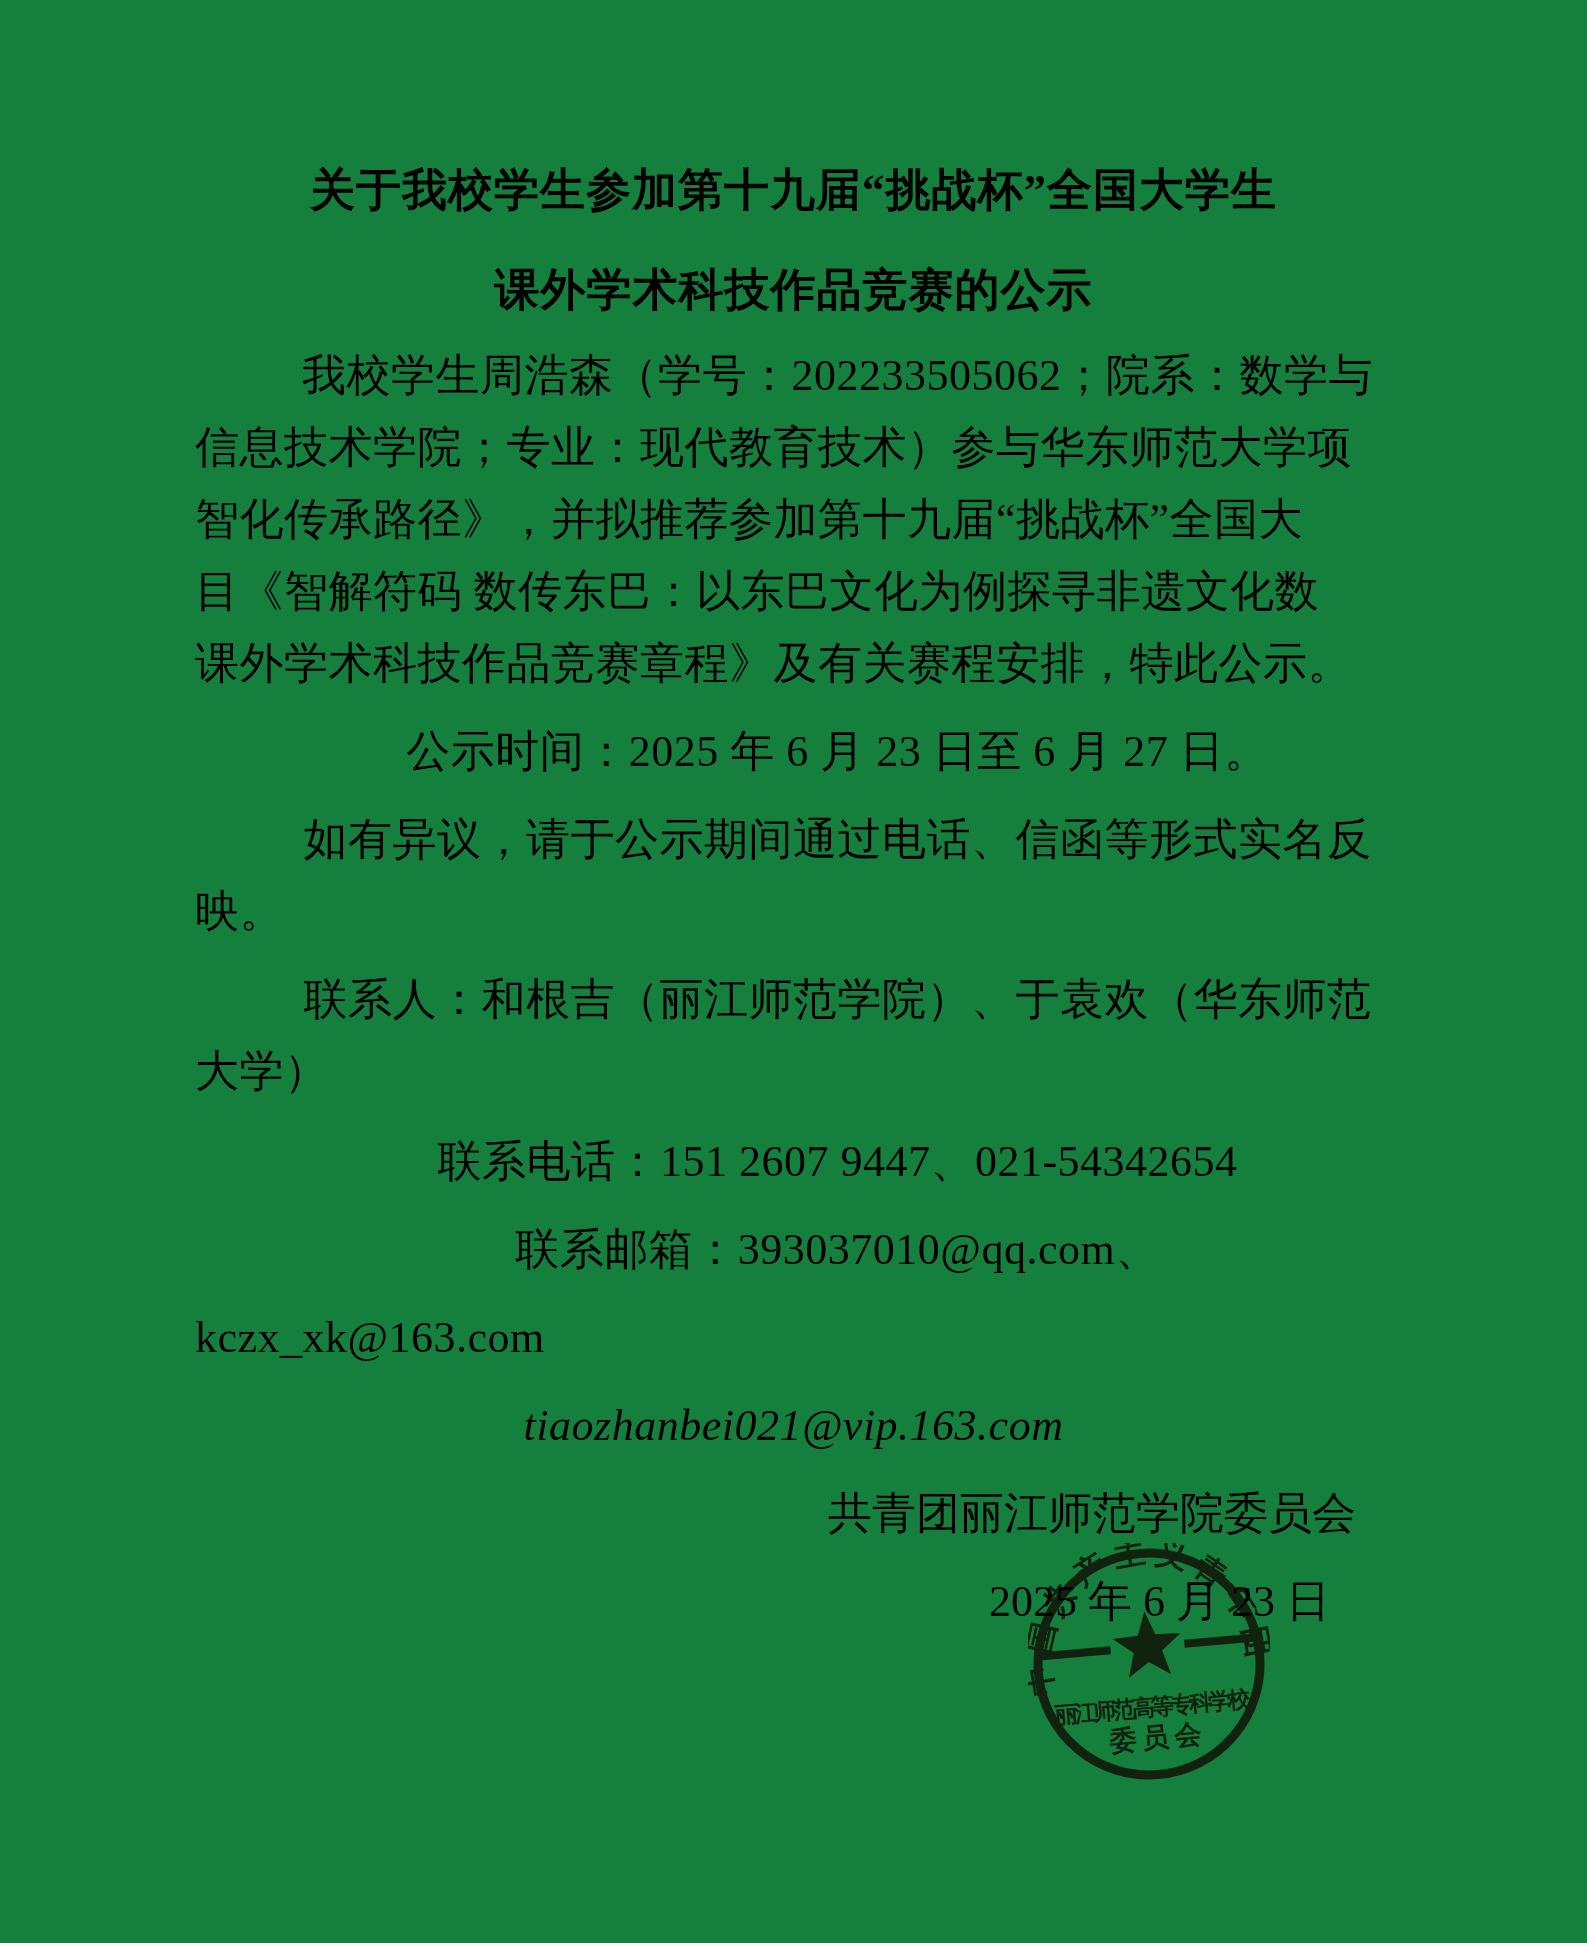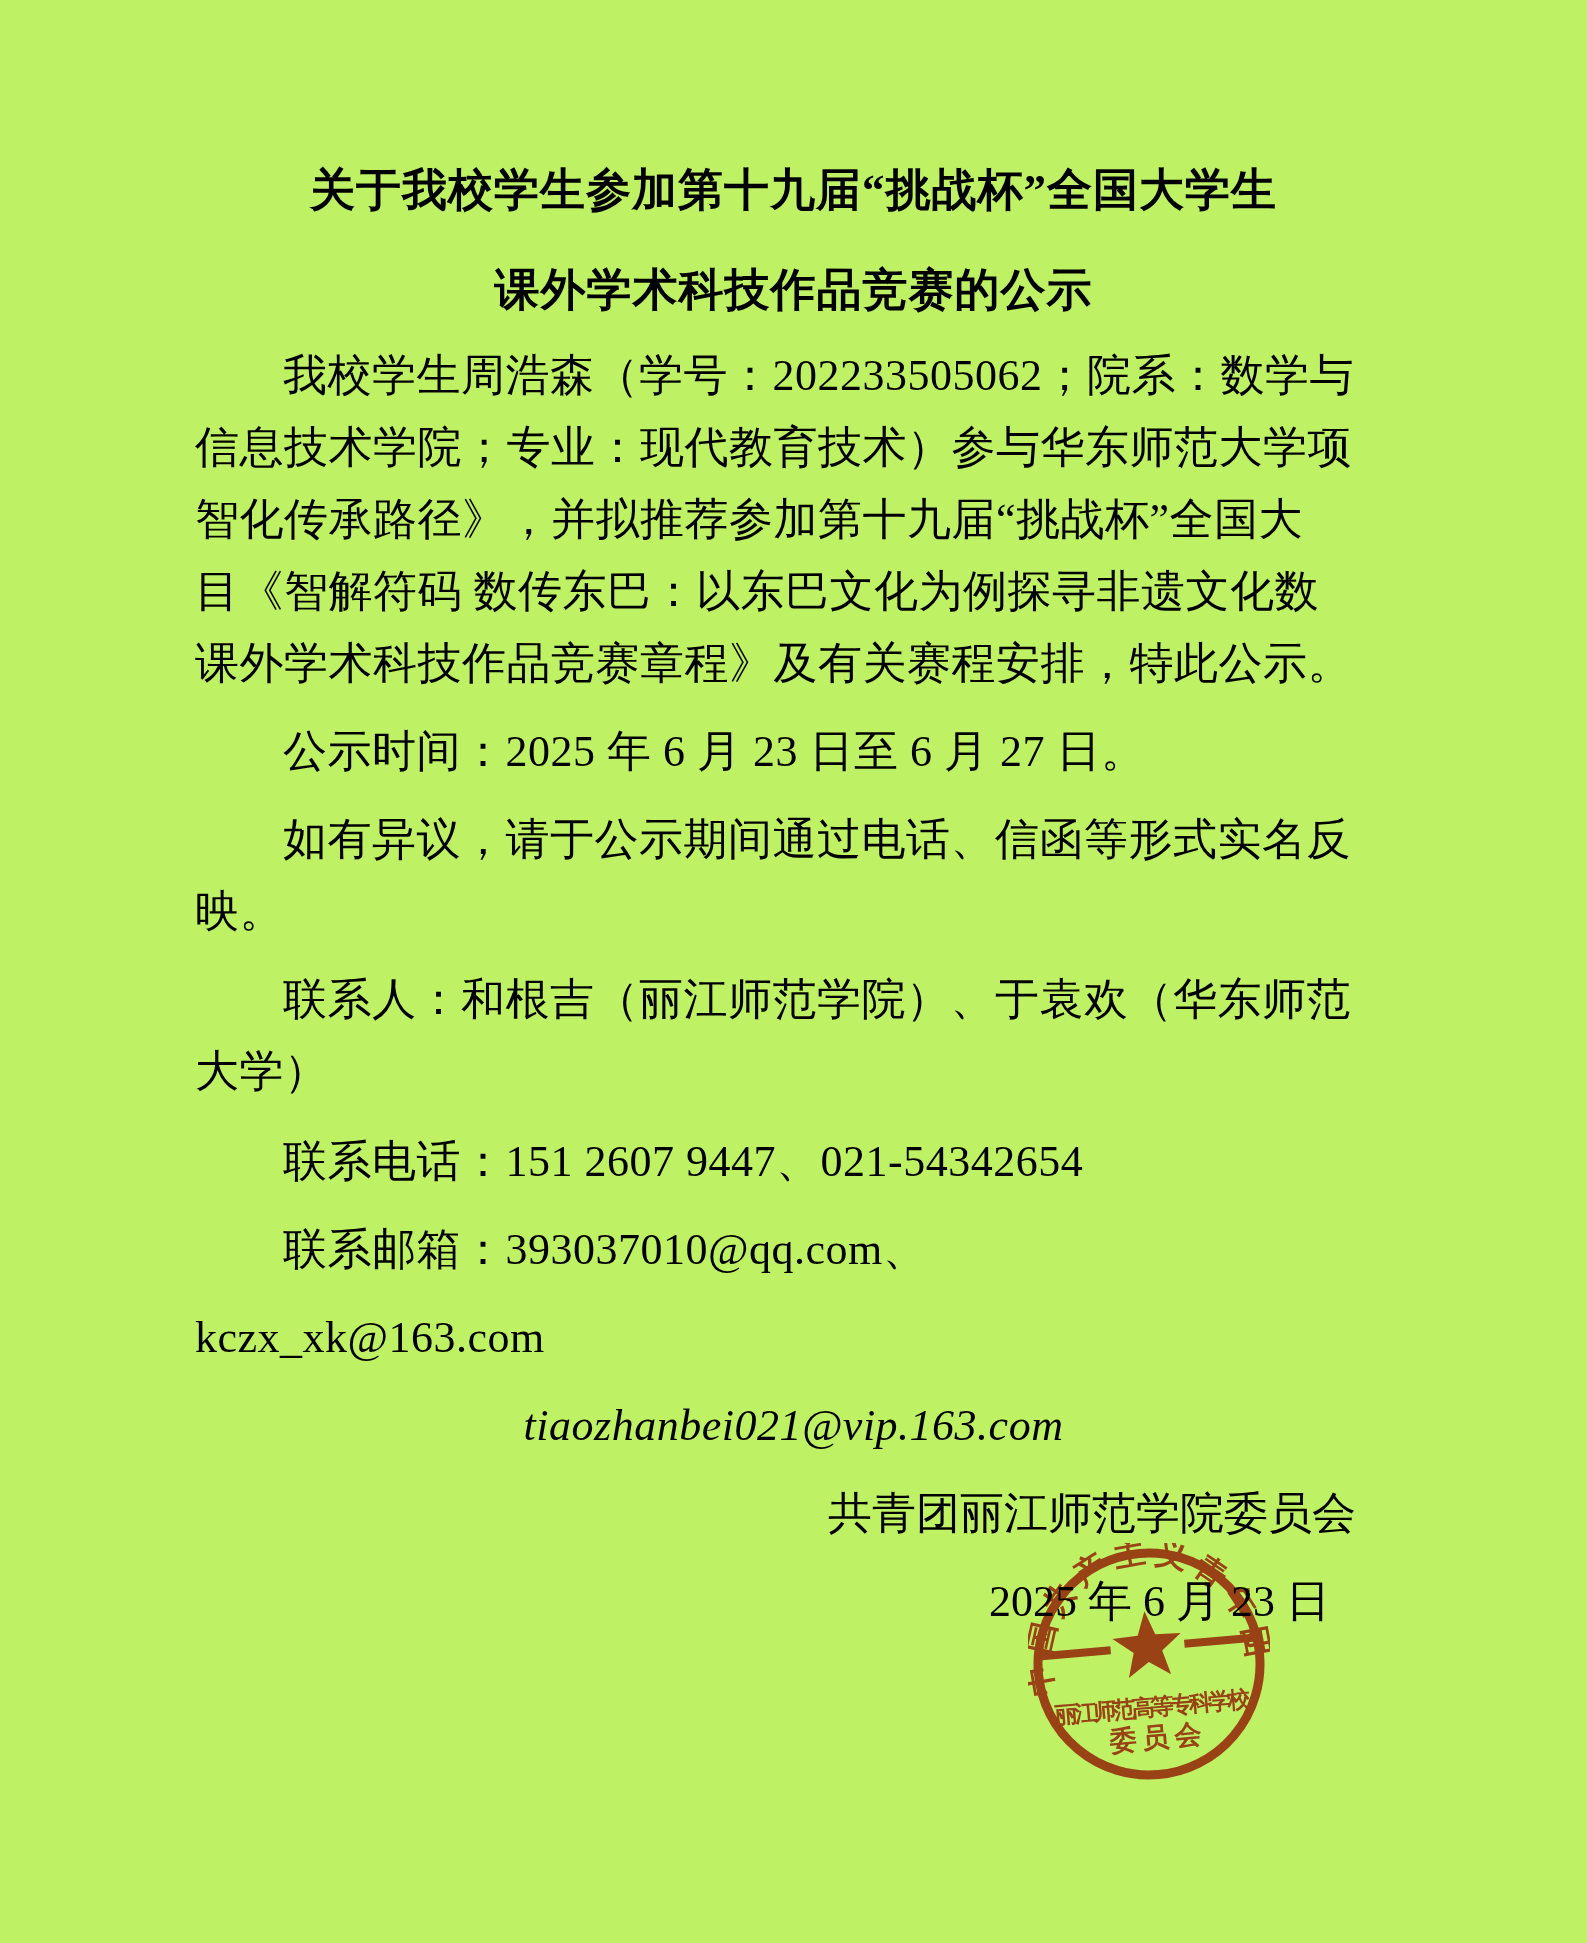"关于我校学生参加第十九届“挑战杯”全国大学生" .page { background: #bef264 -> #15803d }
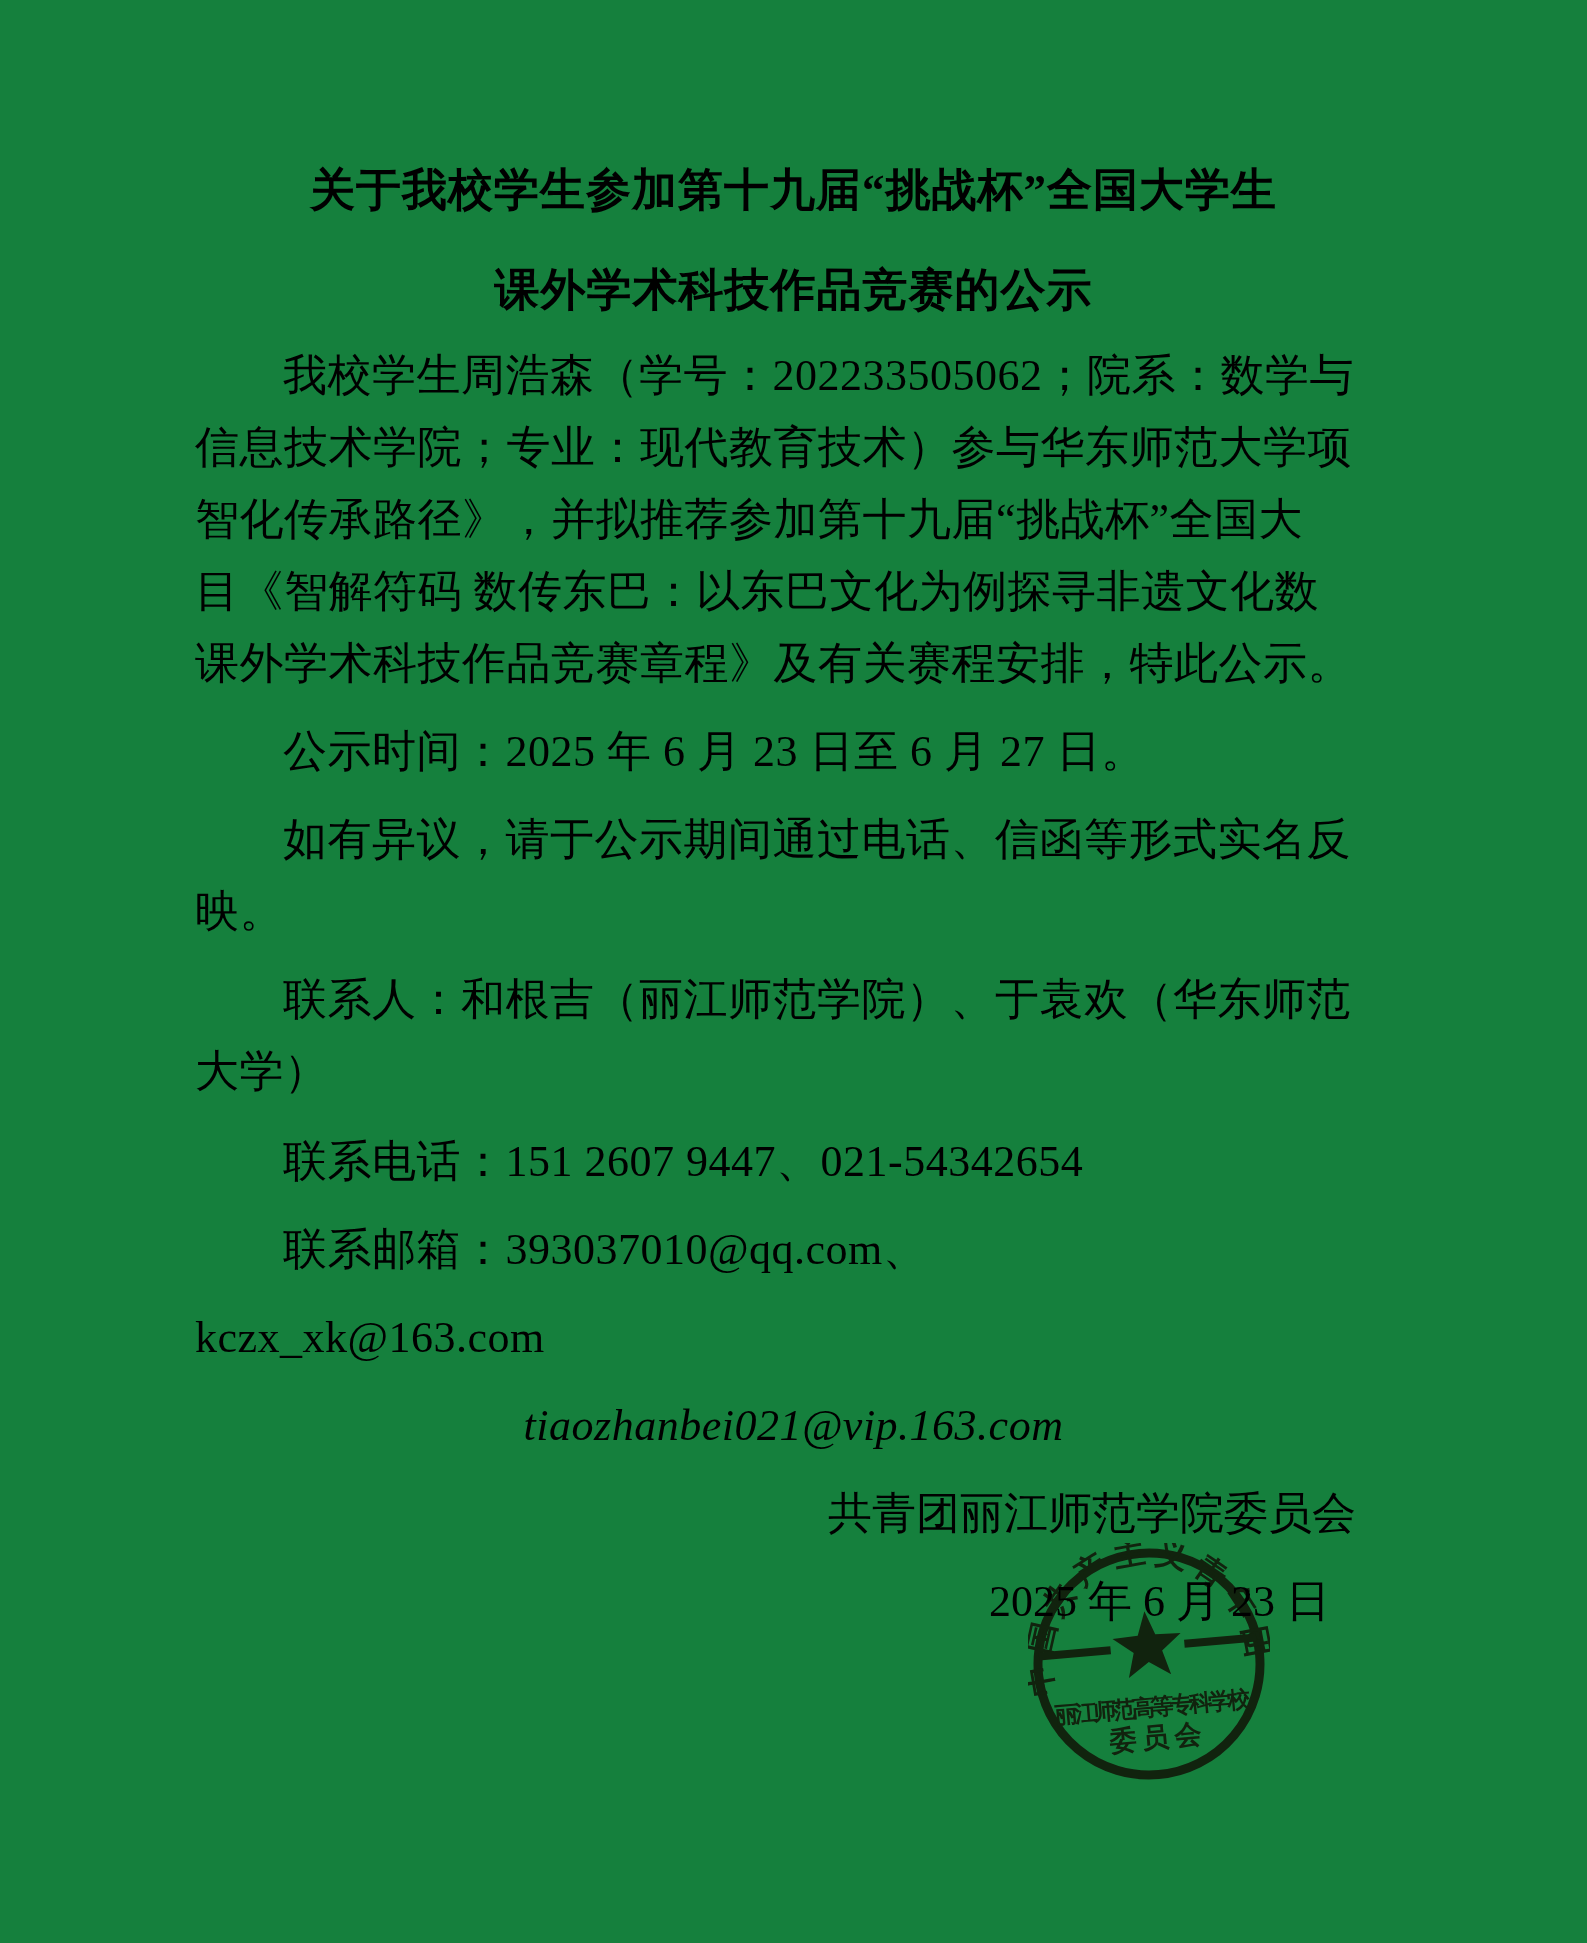"我校学生周浩森（学号：202233505062；院系：数学与" .para .first-indent { text-align: none -> center }
